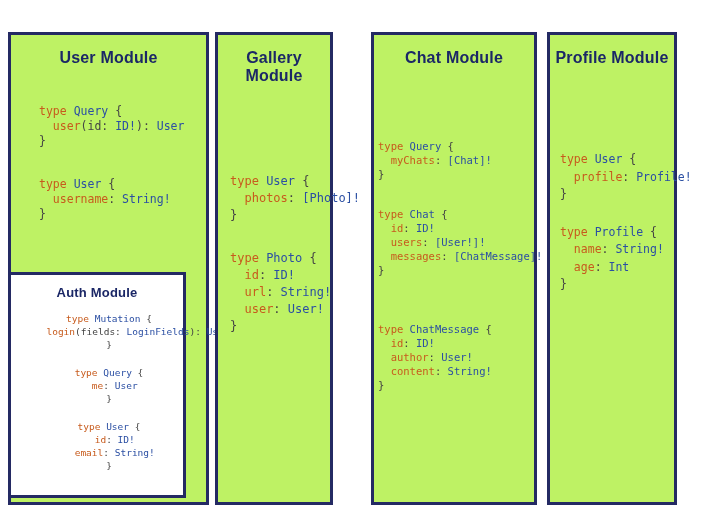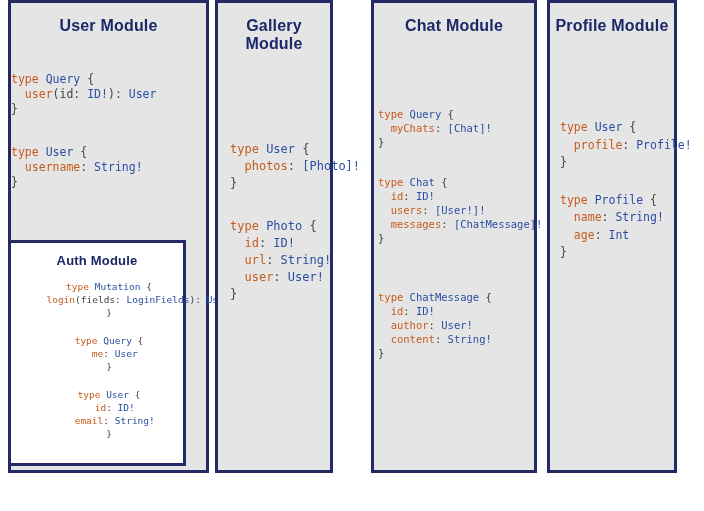"User Module" .panel { background: #e5e5e5 -> #bef264; top: 0 -> 32px }
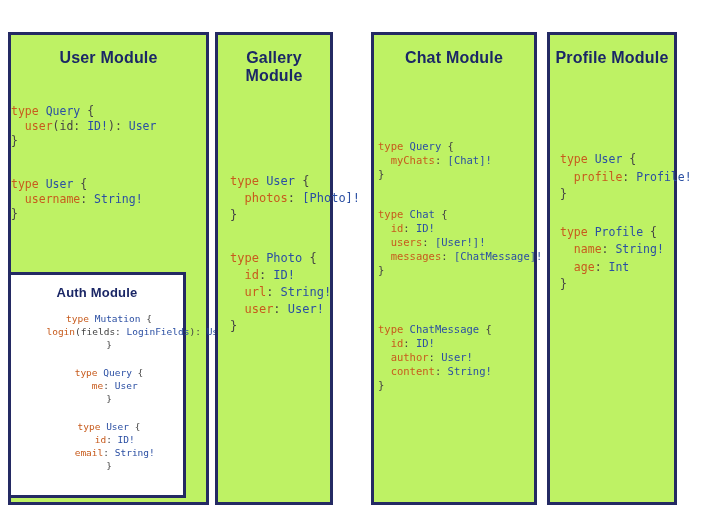"type Query { user(id: ID!):" .panel-user > .code-area { padding-left: none -> 28px }
